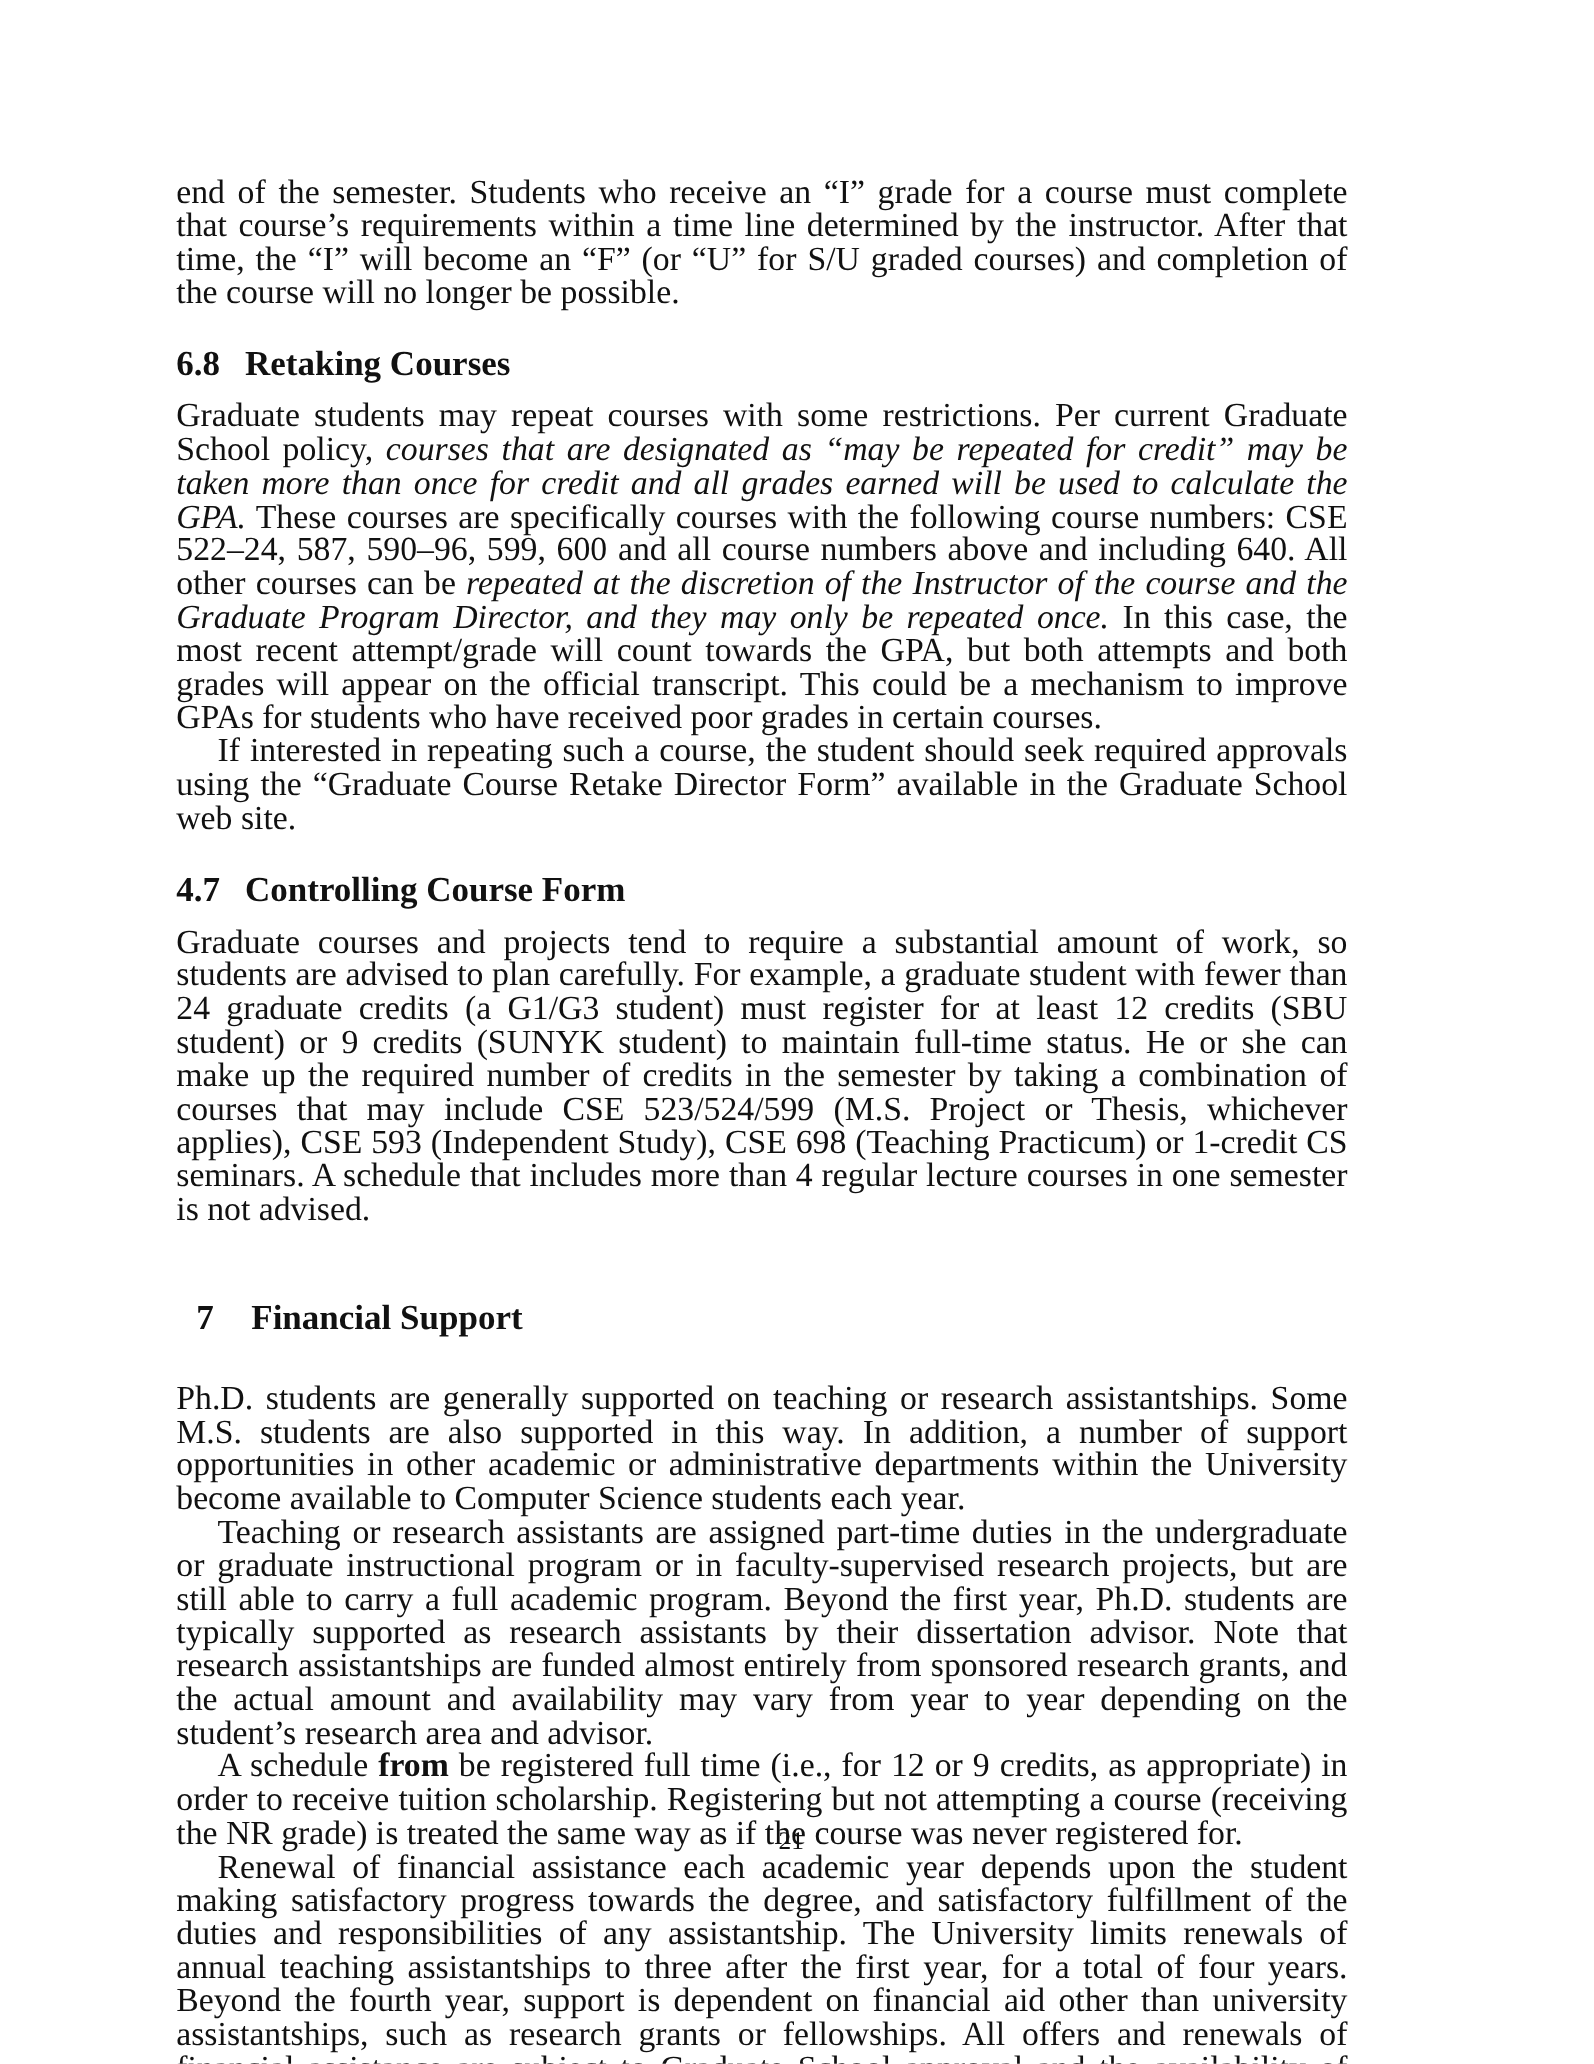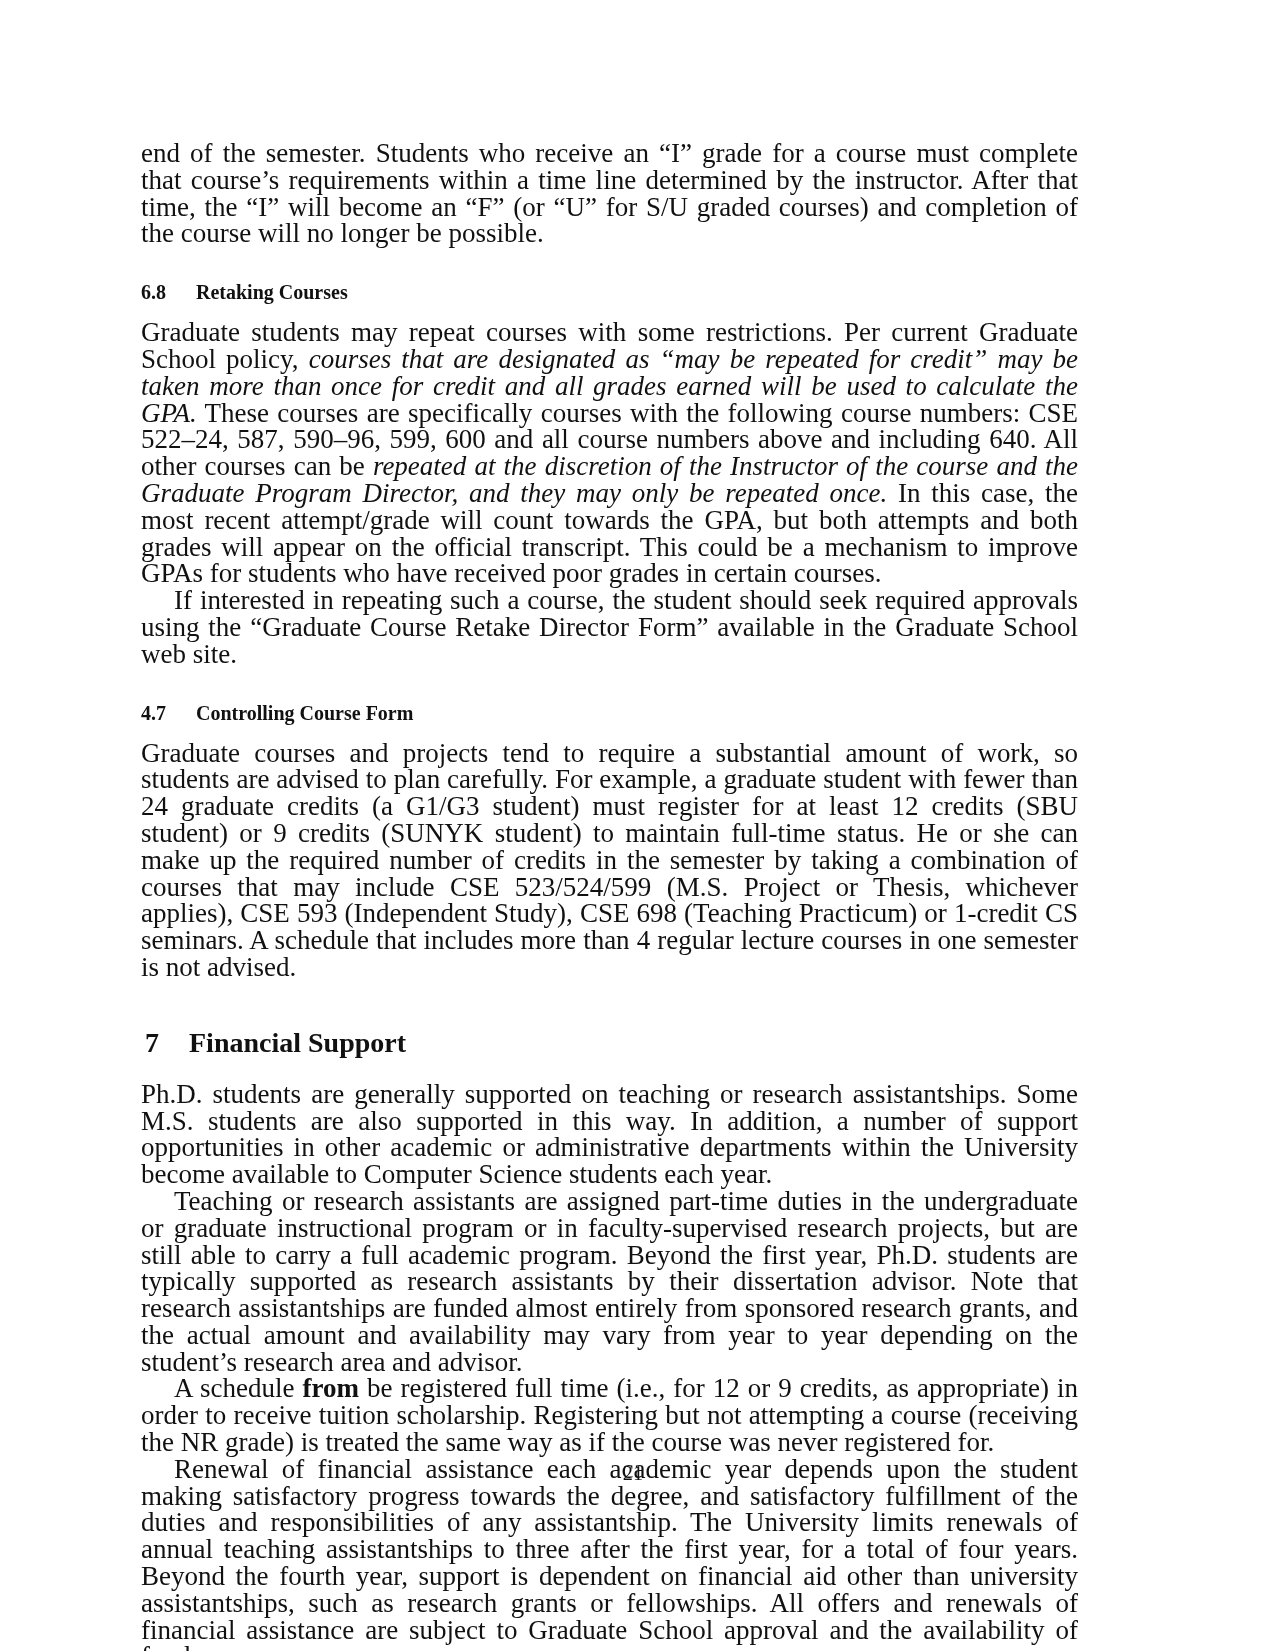"6.8 Retaking Courses" h2 { font-size: 20px -> 28px }
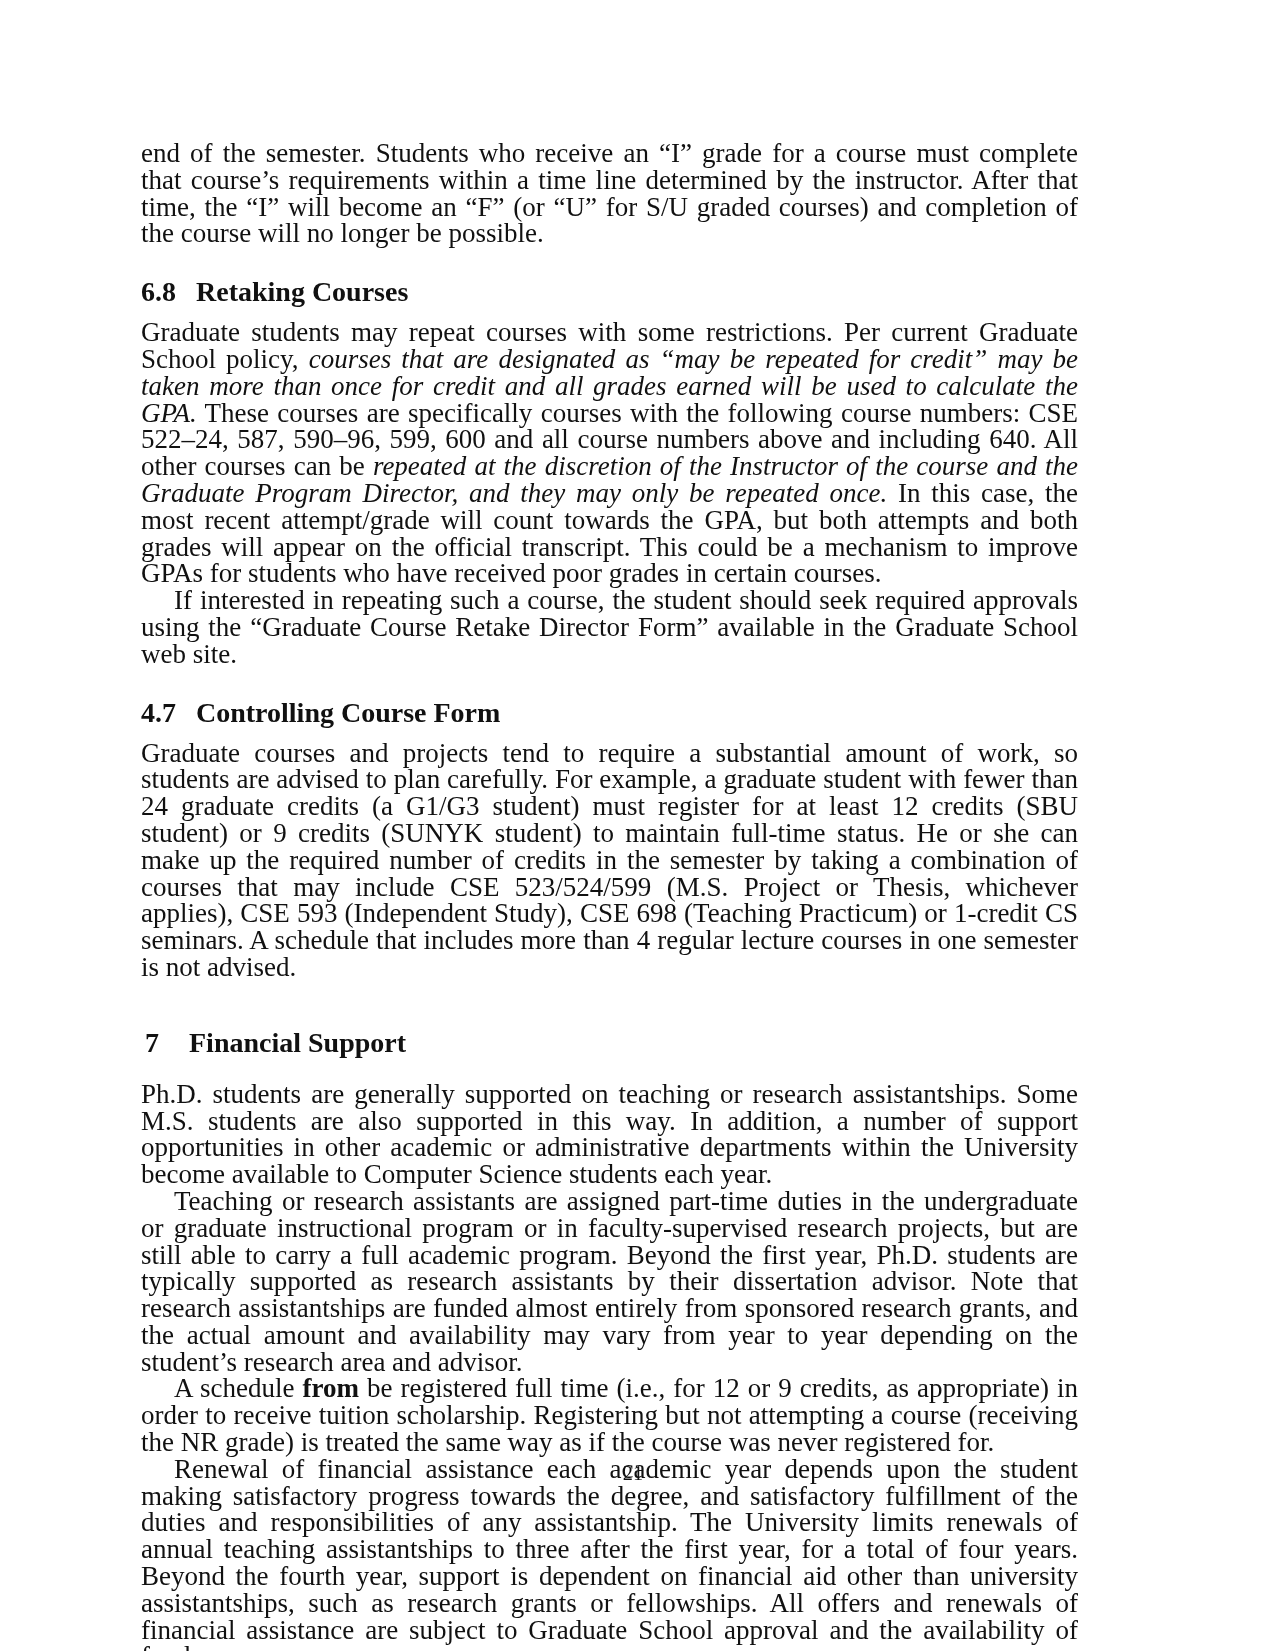"7 Financial Support" h1 { margin: 4px -> 16px }
